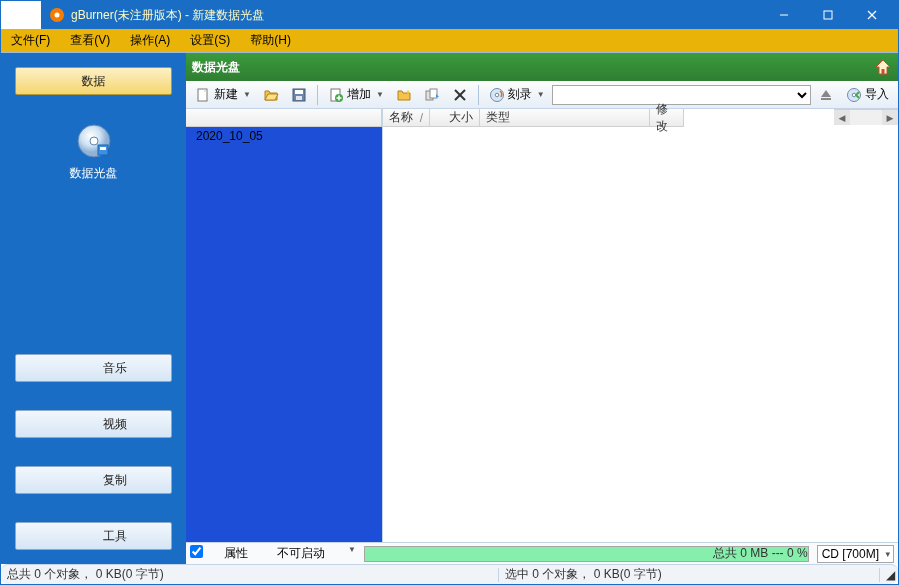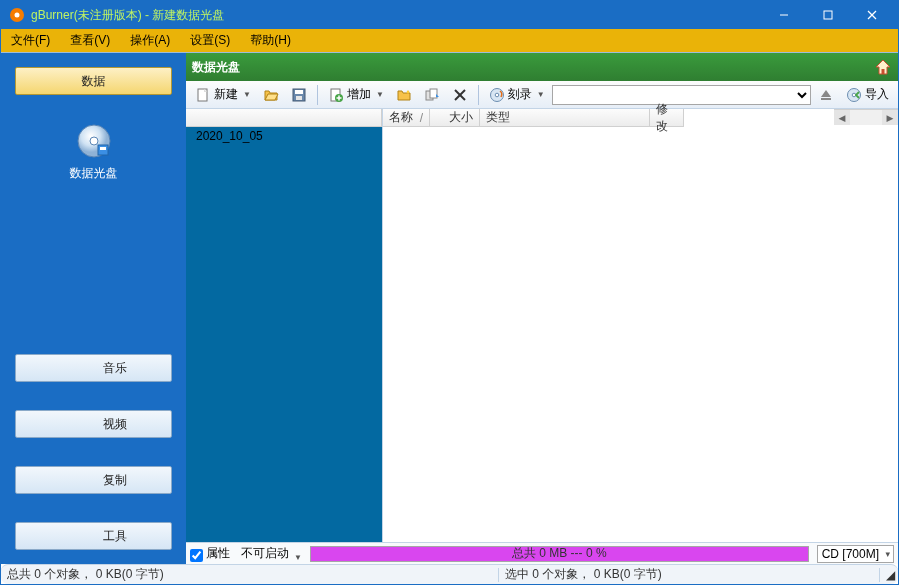"gBurner(未注册版本) - 新建数据光盘" .titlebar { color: #bef264 -> #fef9c3; margin-left: none -> 40px }
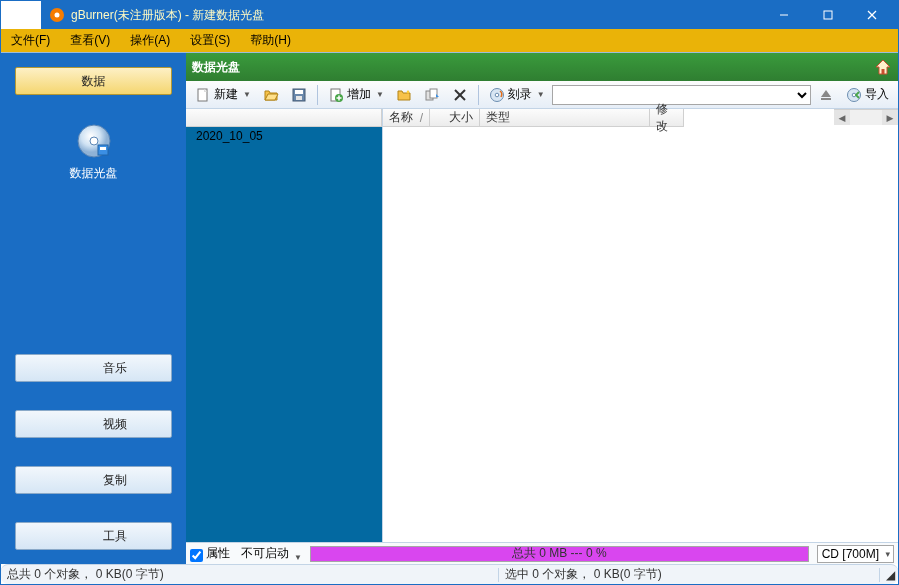"2020_10_05" .tree-pane { background: #0369a1 -> #1d4ed8 }
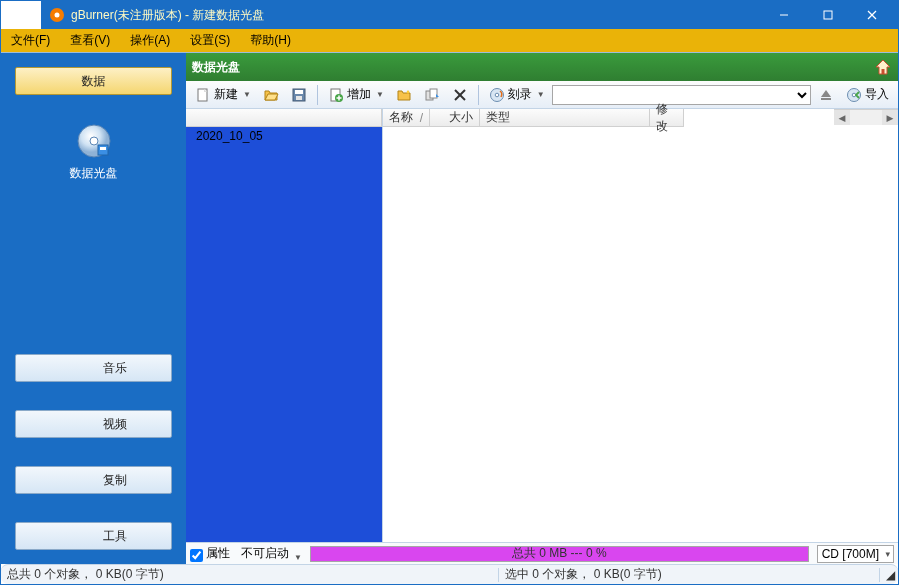"属性" .footbar .chk { align-items: flex-end -> flex-start; gap: 3px -> 21px }
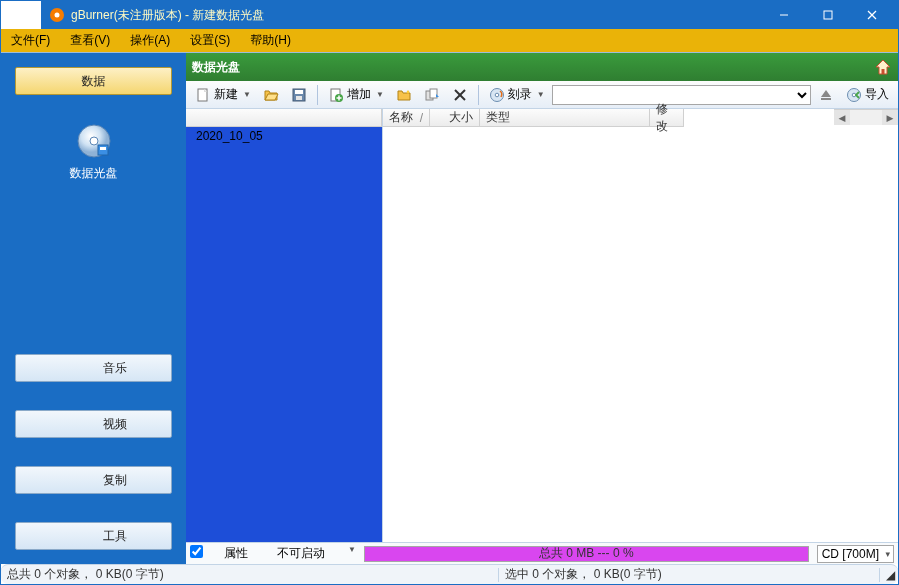"总共 0 MB --- 0" .footbar .progress-wrap { background: #d946ef -> #86efac; justify-content: center -> flex-end }
